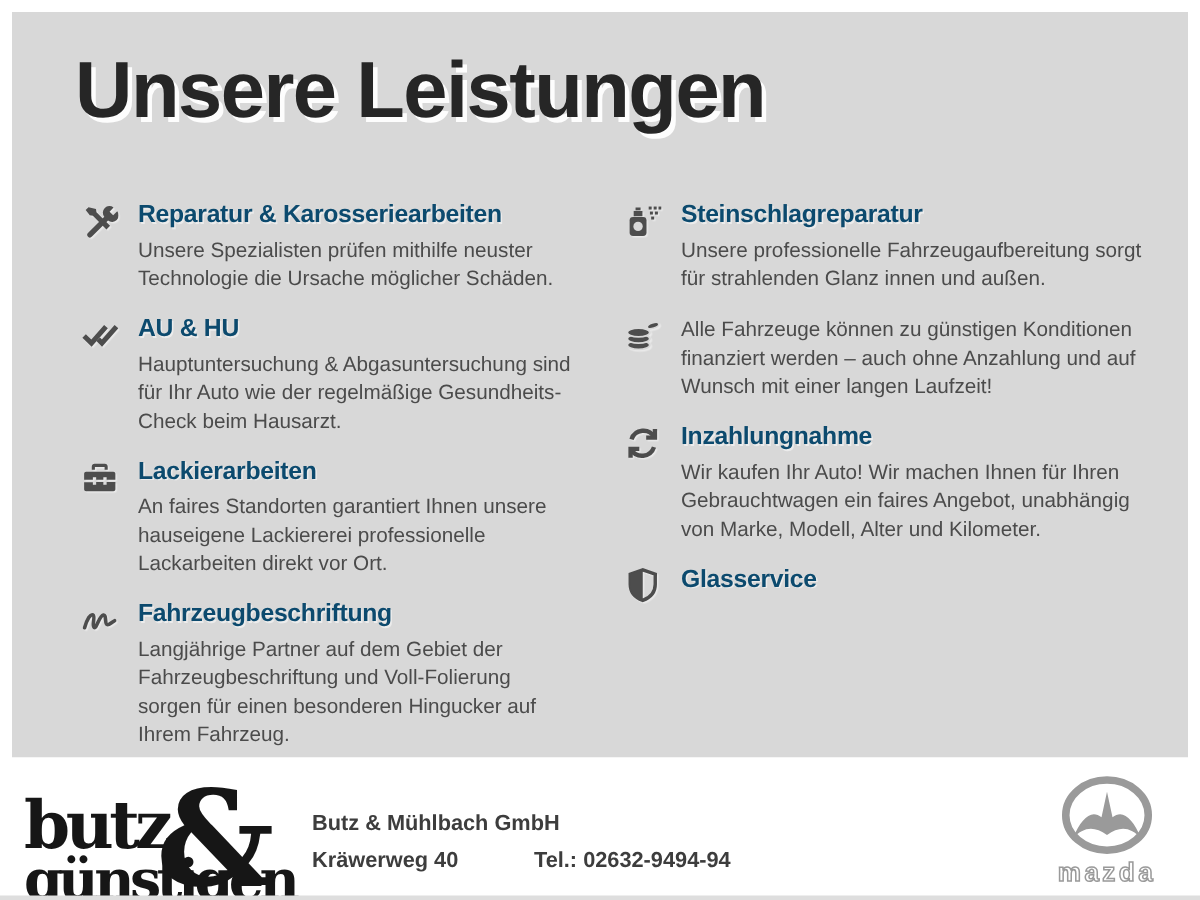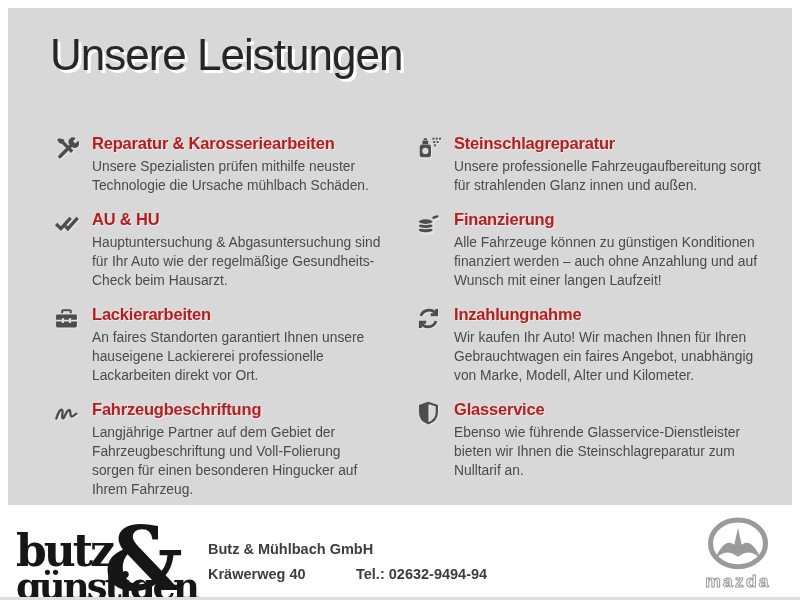"Unsere Leistungen" .title { font-size: 44px -> 53px; font-weight: normal -> bold }
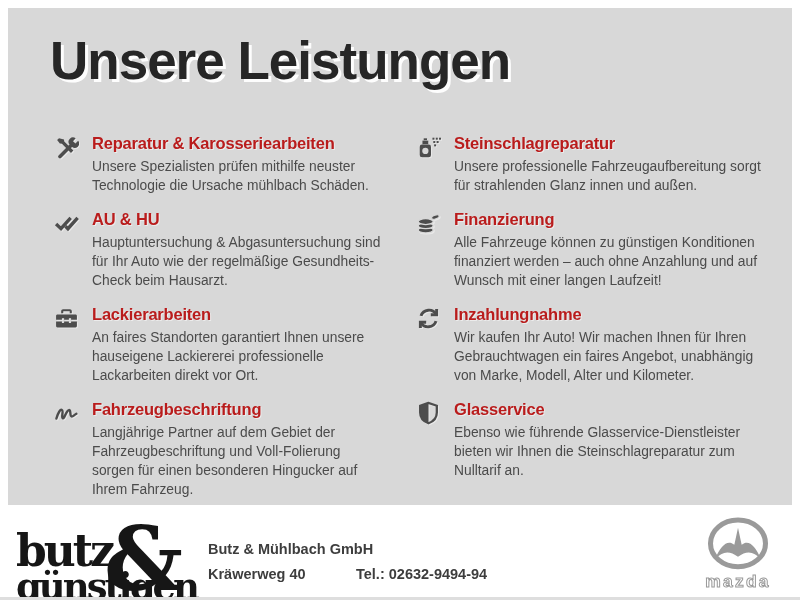"Reparatur & Karosseriearbeiten" .service h3 { color: #b91c1c -> #0c4a6e }
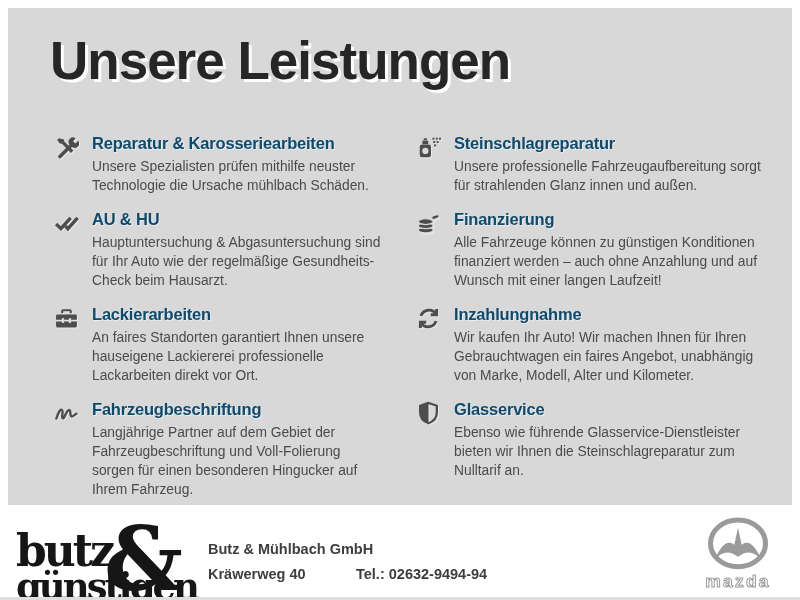"Unsere Spezialisten prüfen mithilfe" p { text: mühlbach -> möglicher }
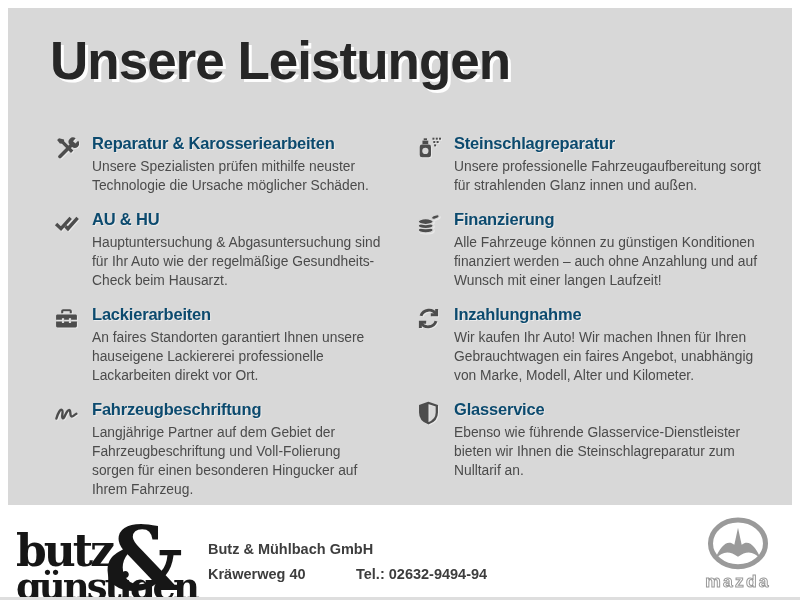"Finanzierung" h3 { html: <h3>Finanzierung</h3> -> none }
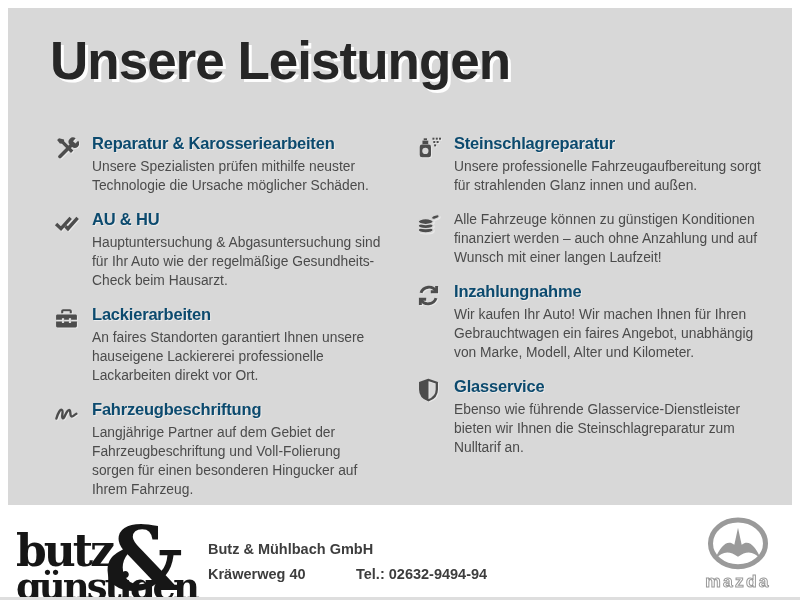"Ebenso wie führende" p { html: <p>Ebenso wie führende Glasservice-Dienstleister bieten wir Ihnen die Steinschlagreparatur zum Nulltarif an.</p> -> none }
